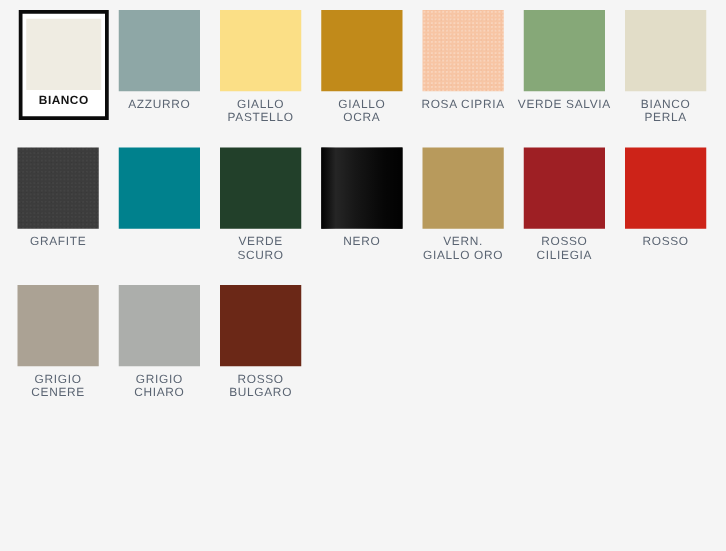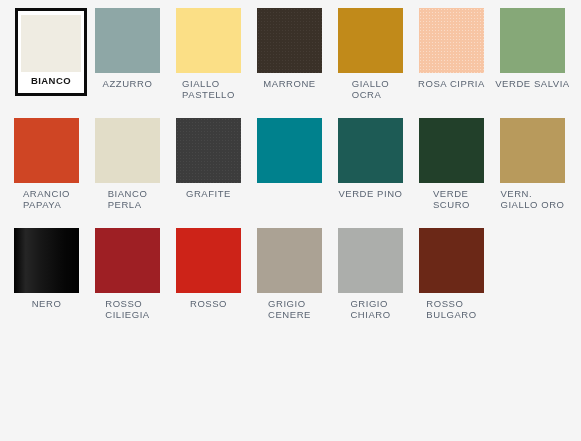"BIANCO" .swatch-label { text-align: none -> center }
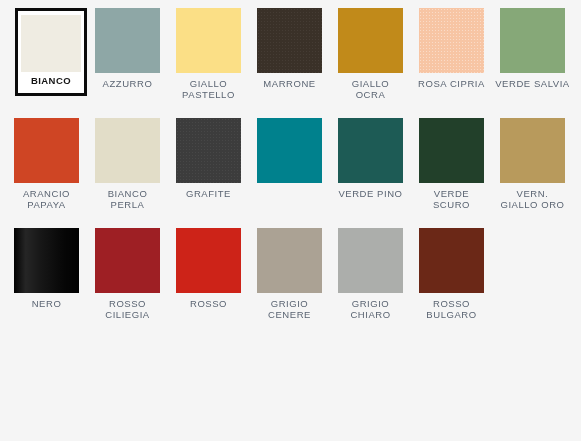"MARRONE" div.swatch-cell { html: <div> <div></div> <div>MARRONE</div> </div> -> none }
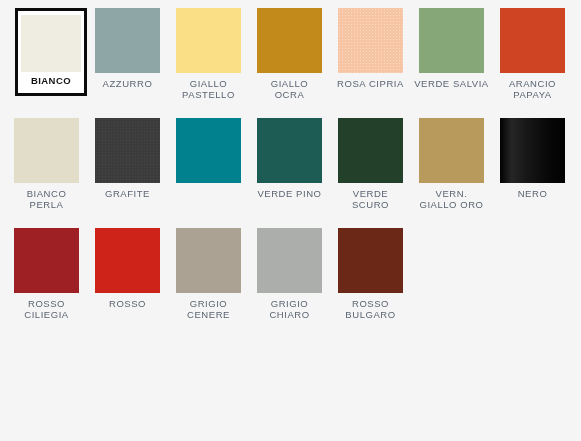"ARANCIO" div.swatch-cell { html: <div> <div></div> <div>ARANCIO PAPAYA</div> </div> -> none }
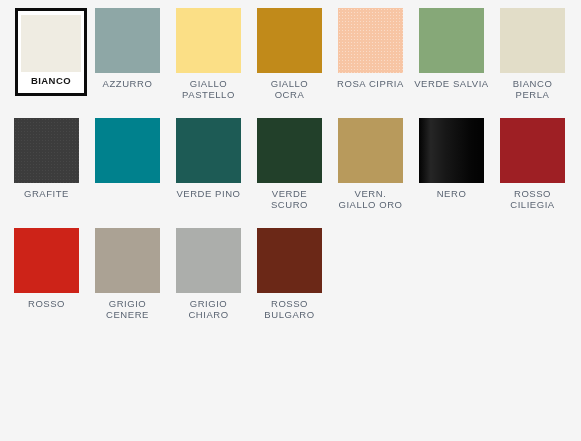"VERDE PINO" div.swatch-cell { html: <div> <div></div> <div>VERDE PINO</div> </div> -> none }
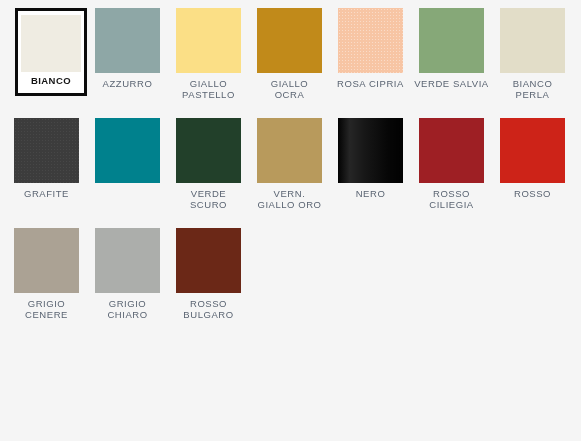"VERN." div.swatch-cell { order: before "NERO" -> after "NERO" }
